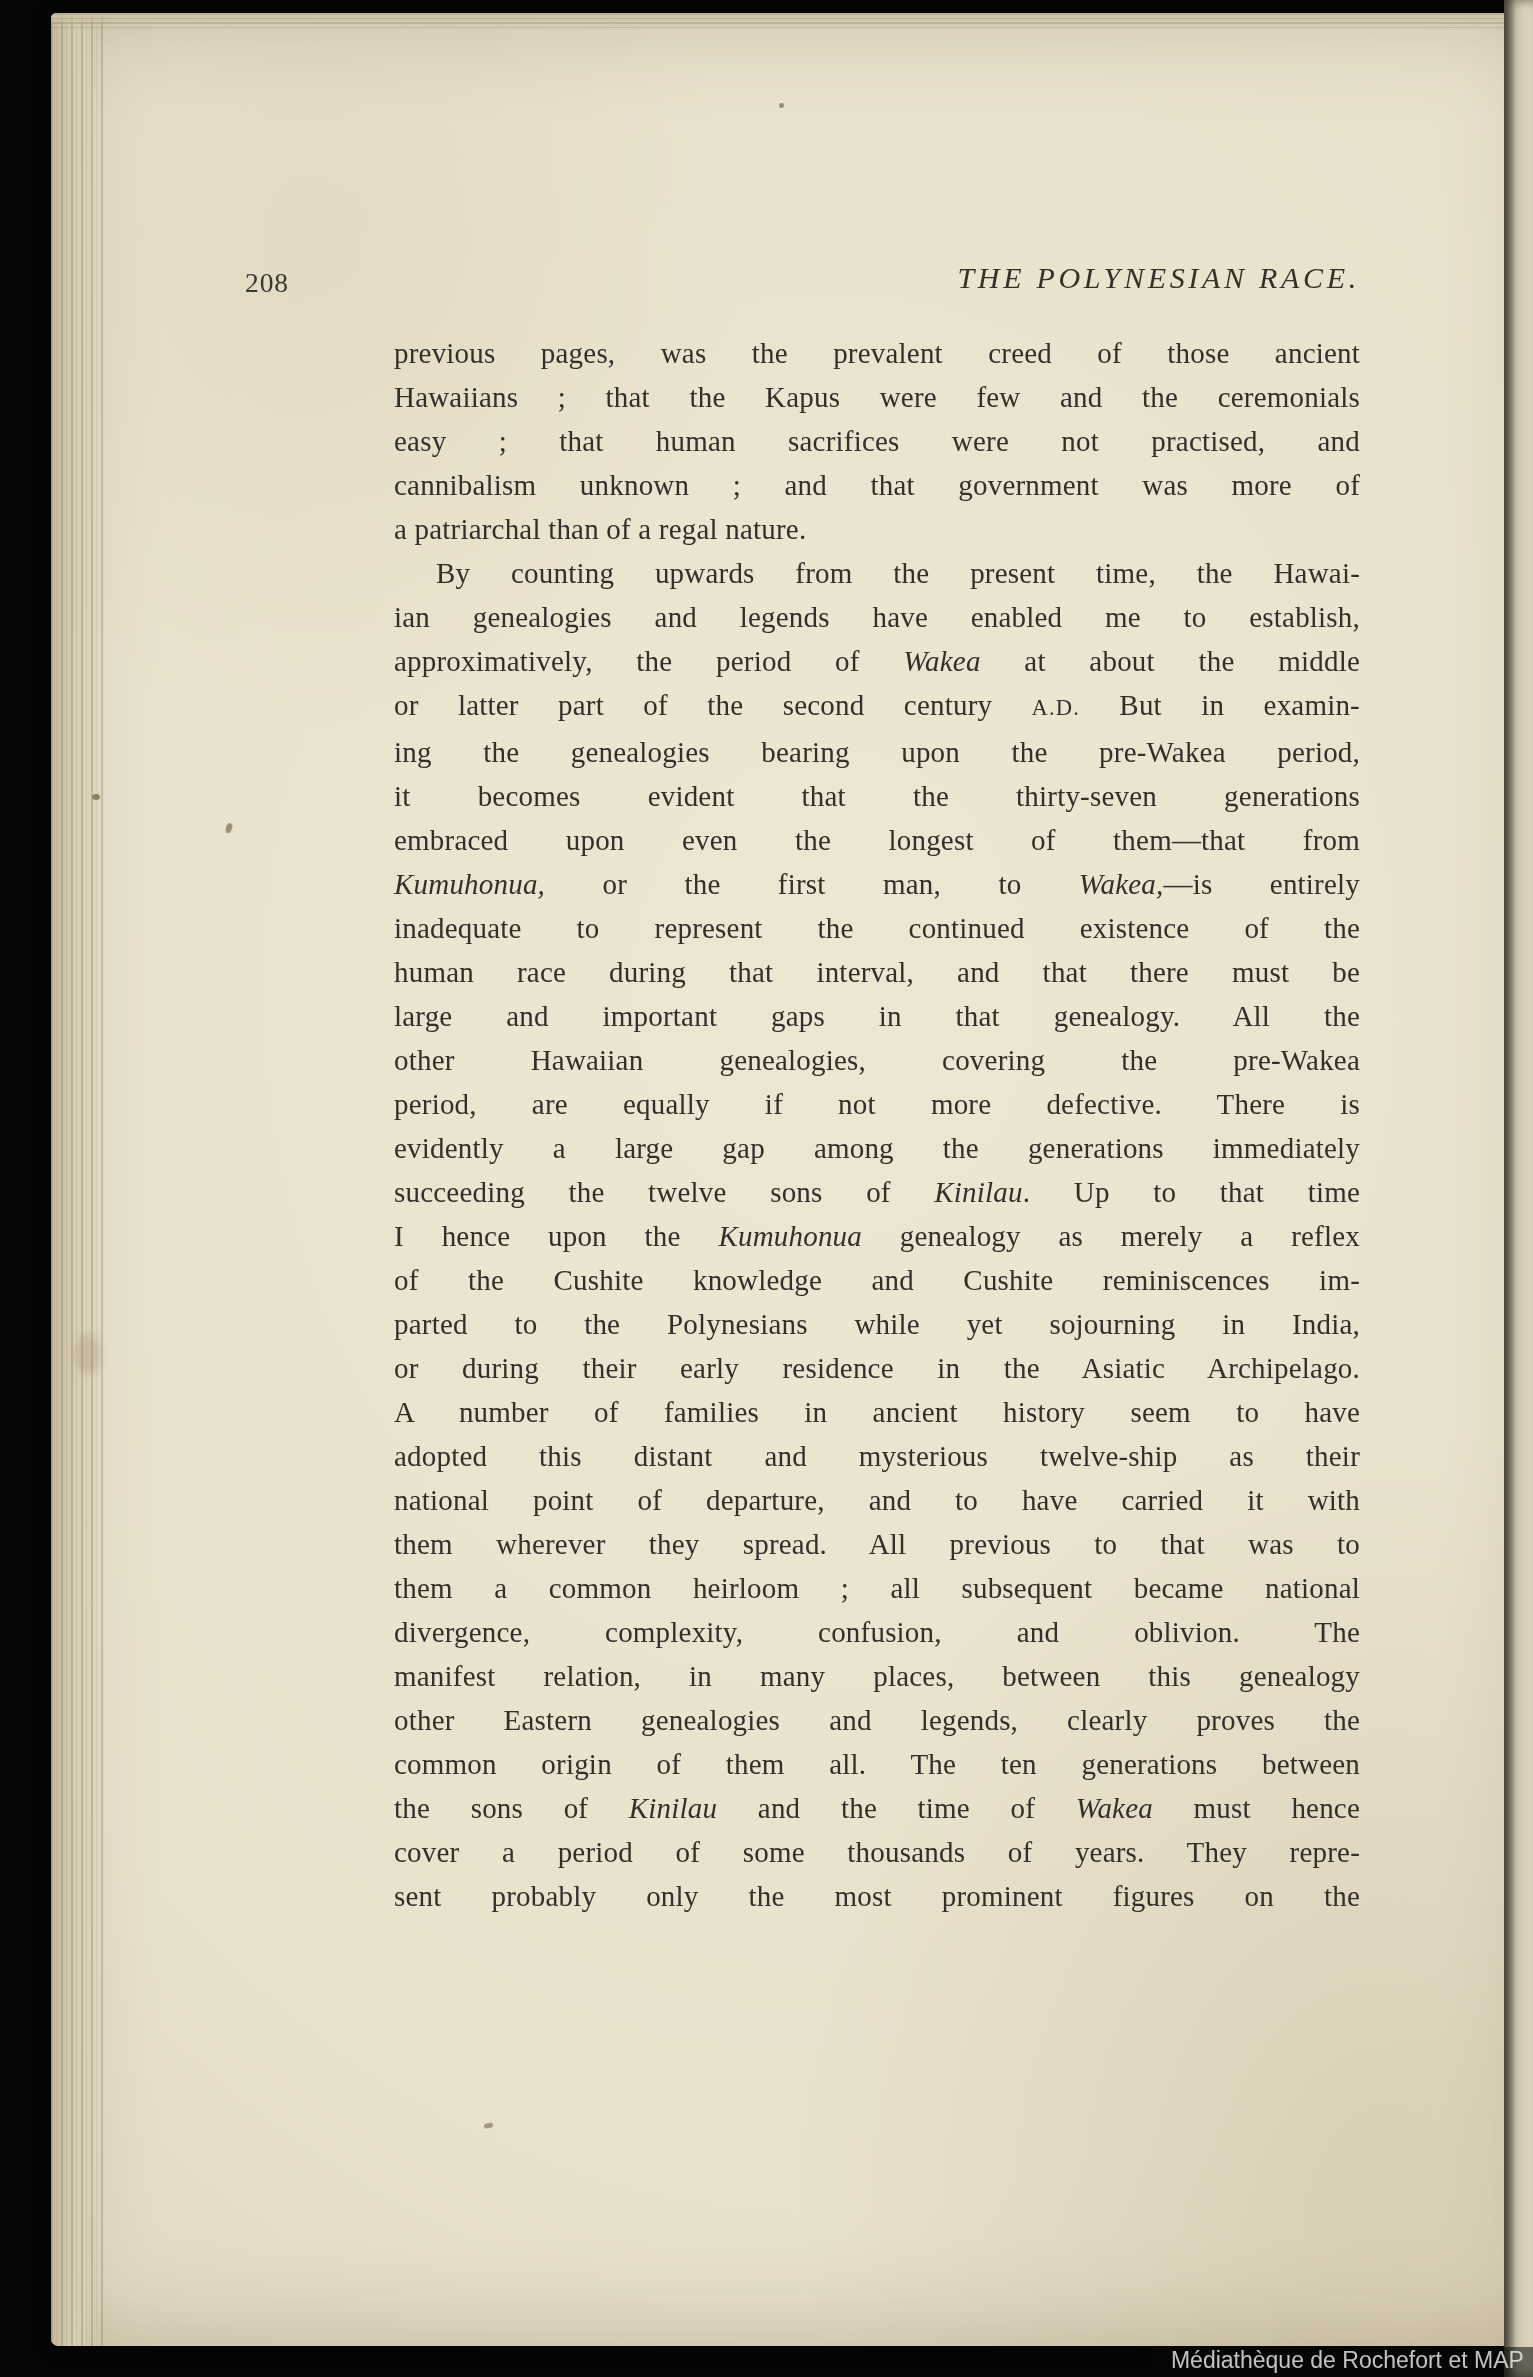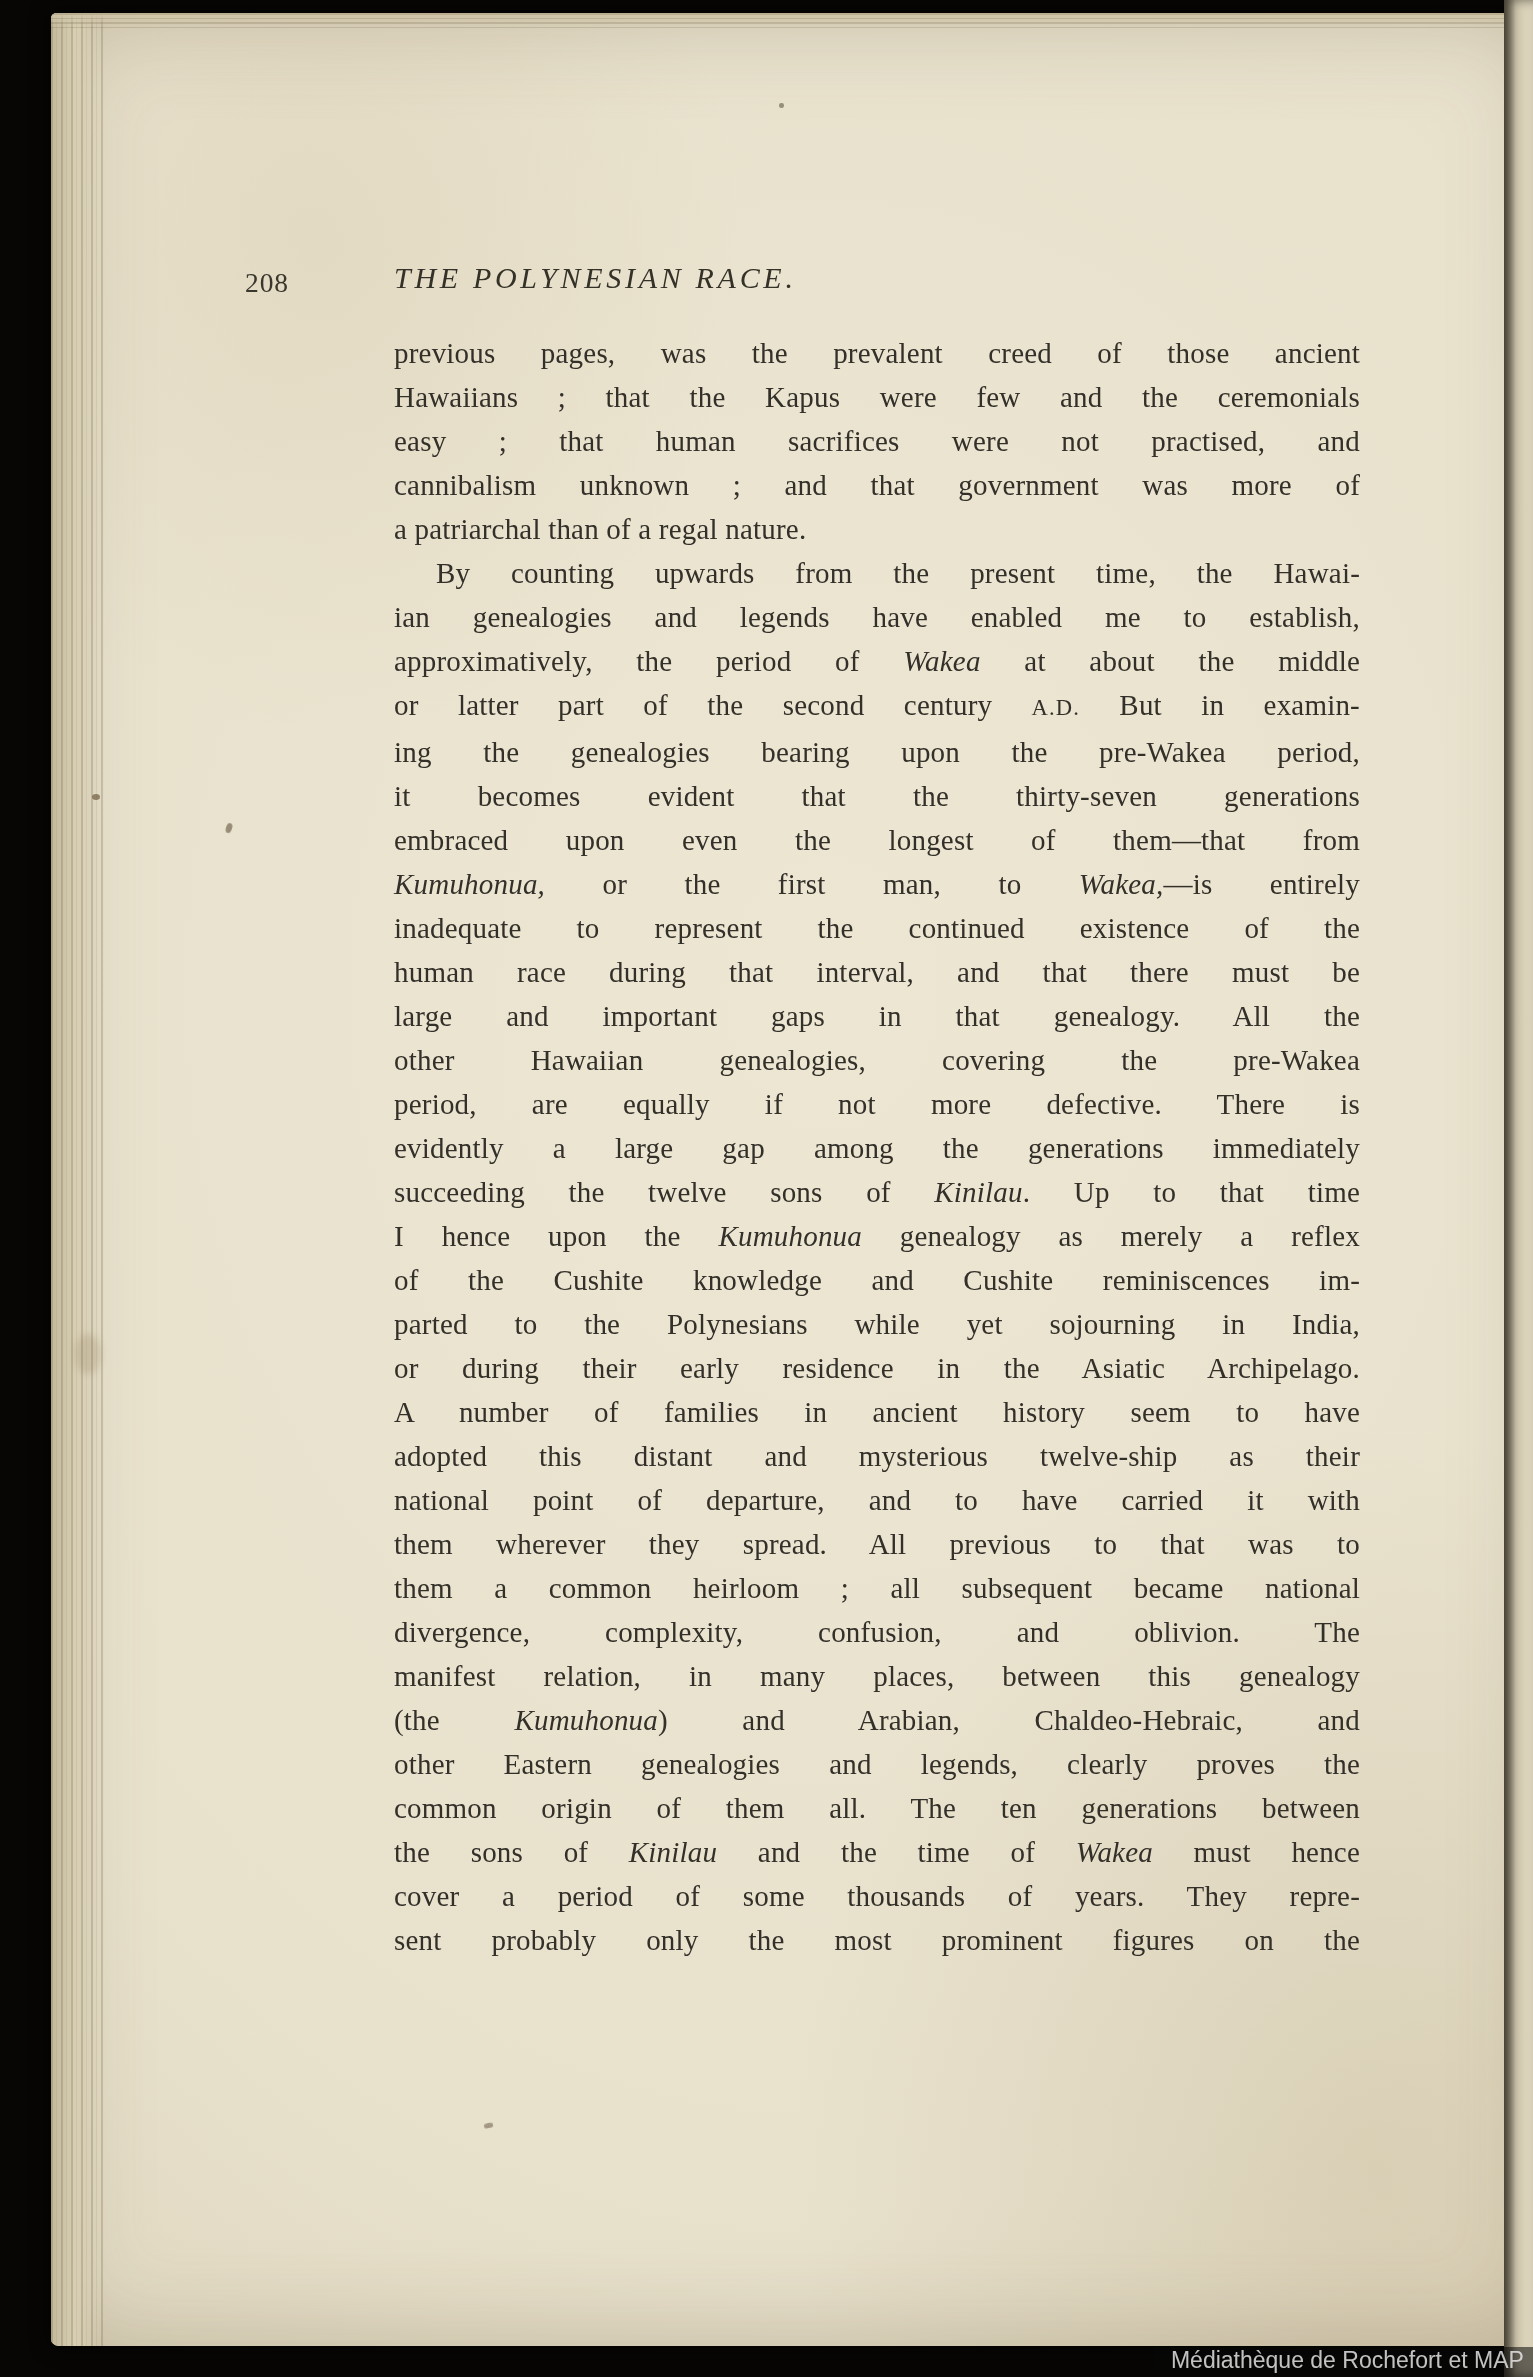"THE POLYNESIAN RACE." .running-title { text-align: left -> right }
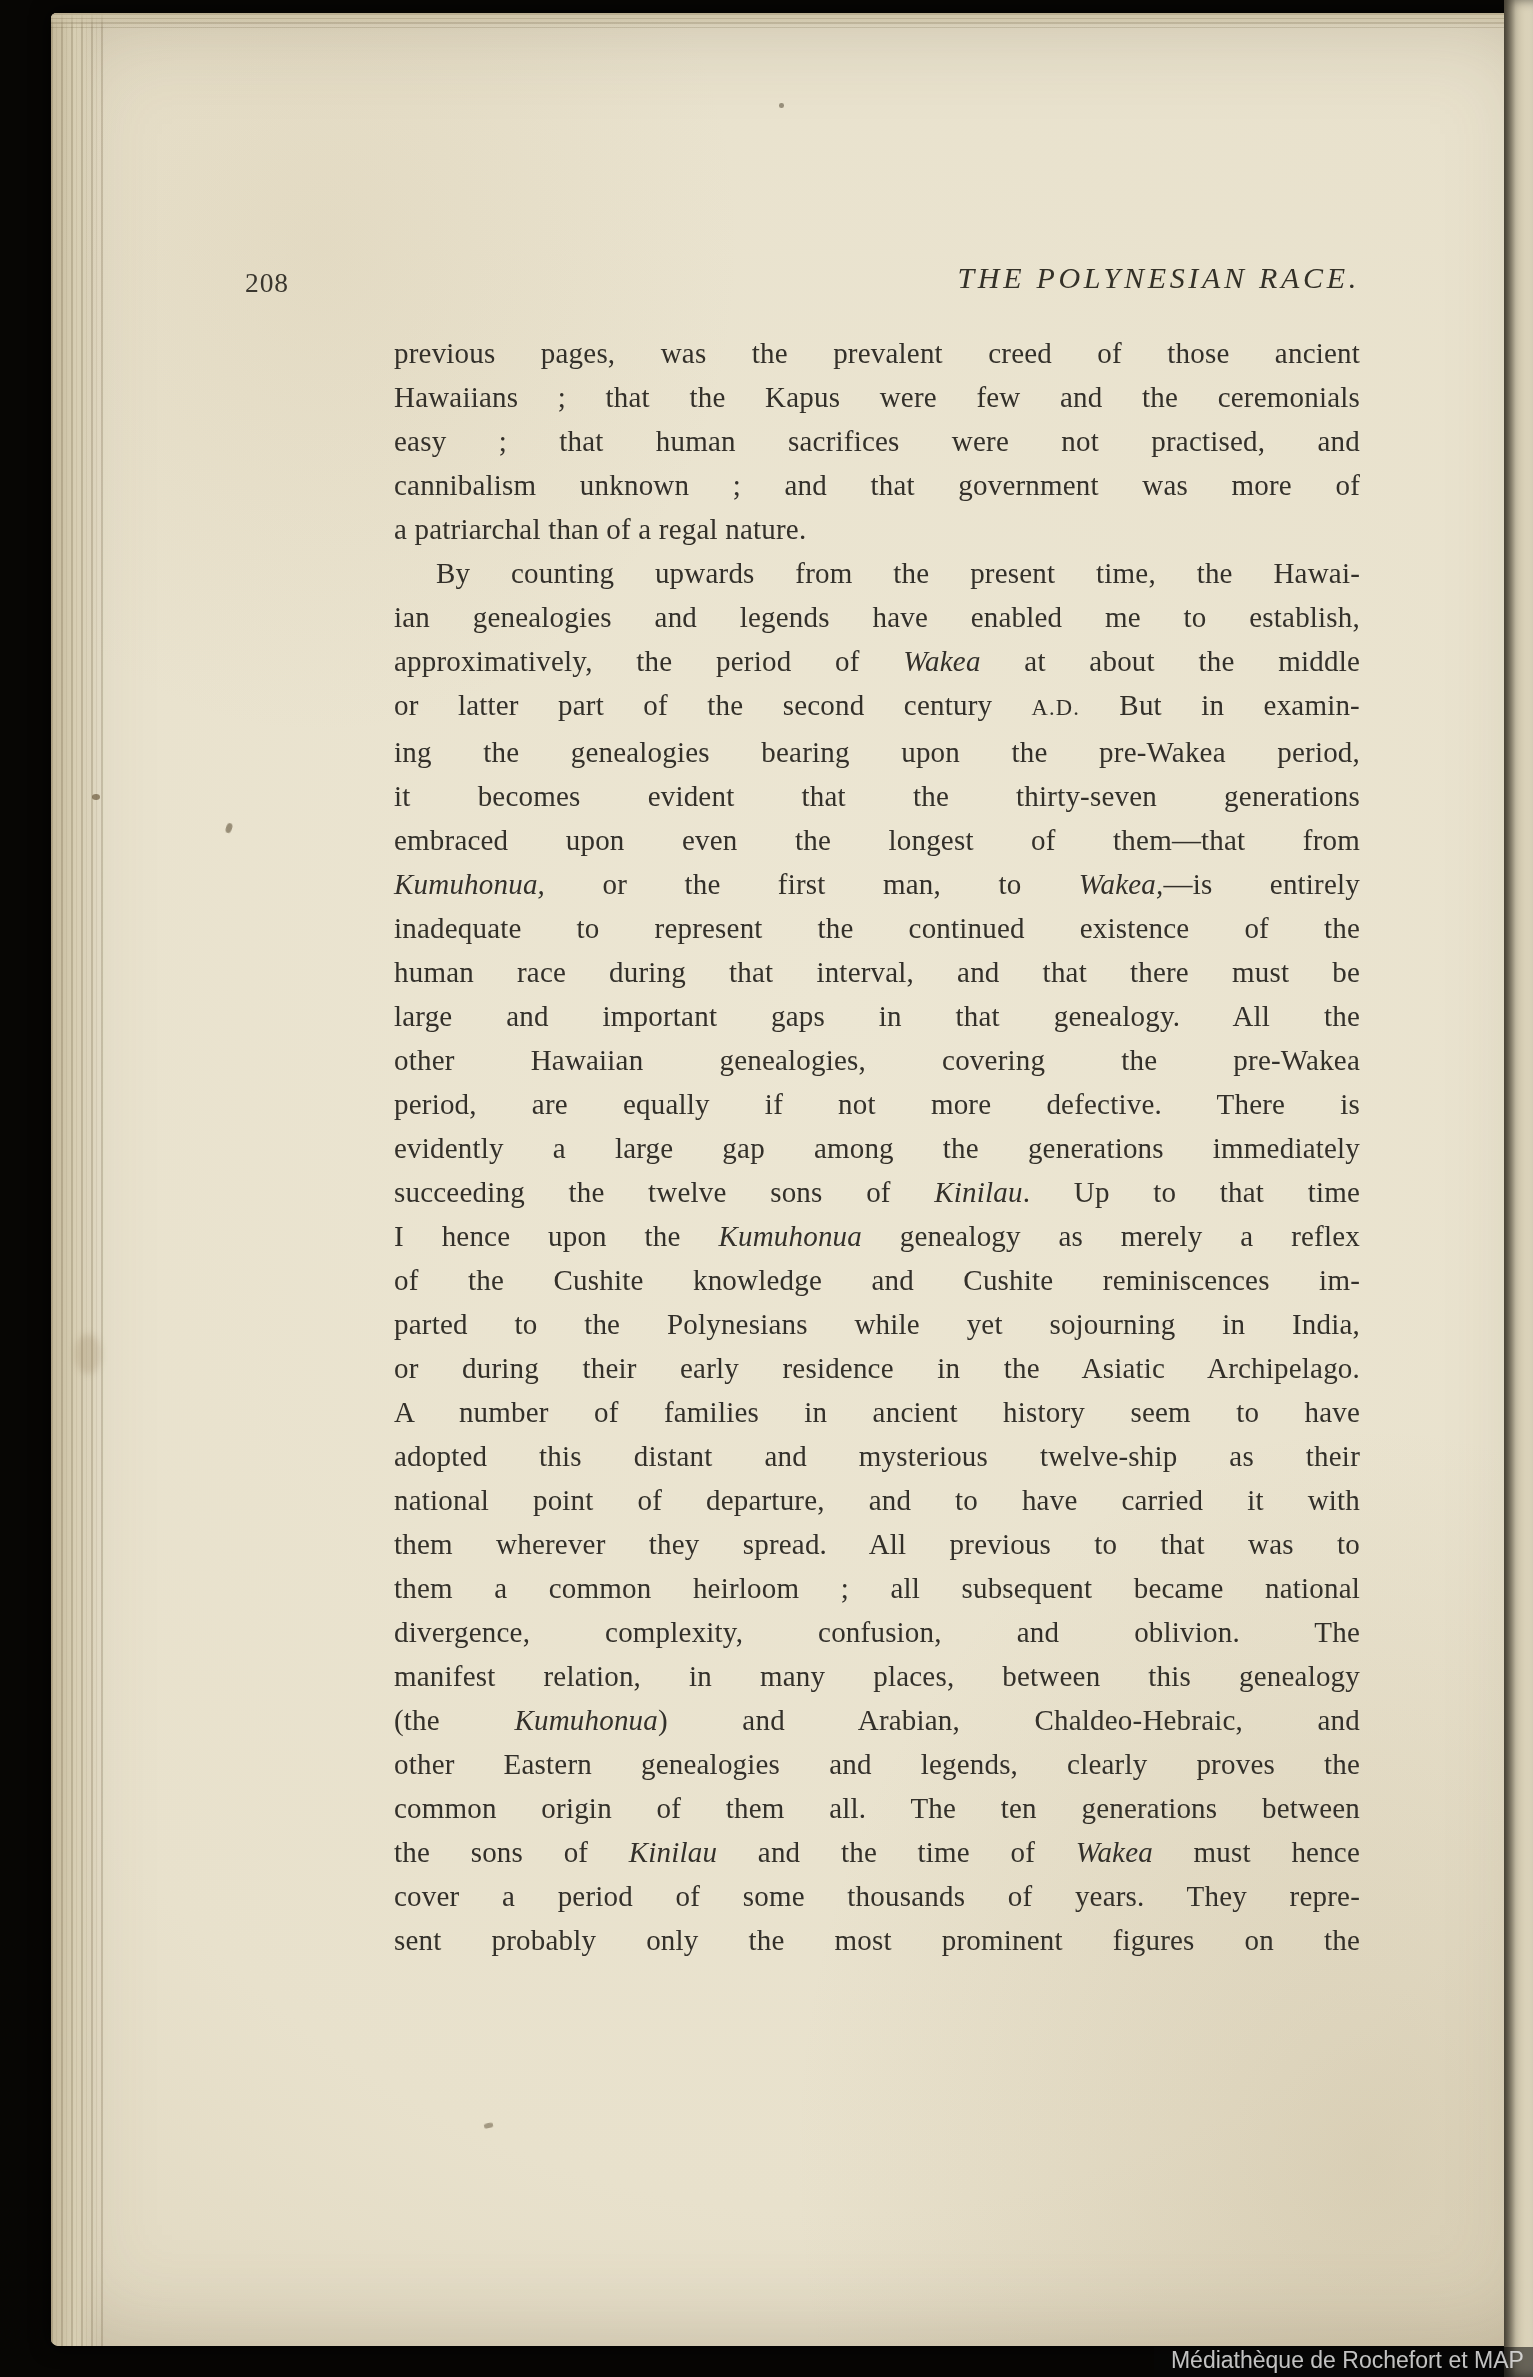"(the Kumuhonua) and Arabian," div.line { html: <div><span>(the </span><span>Kumuhonua</span><span>) and Arabian, Chaldeo-Hebraic, and</span></div> -> none }
